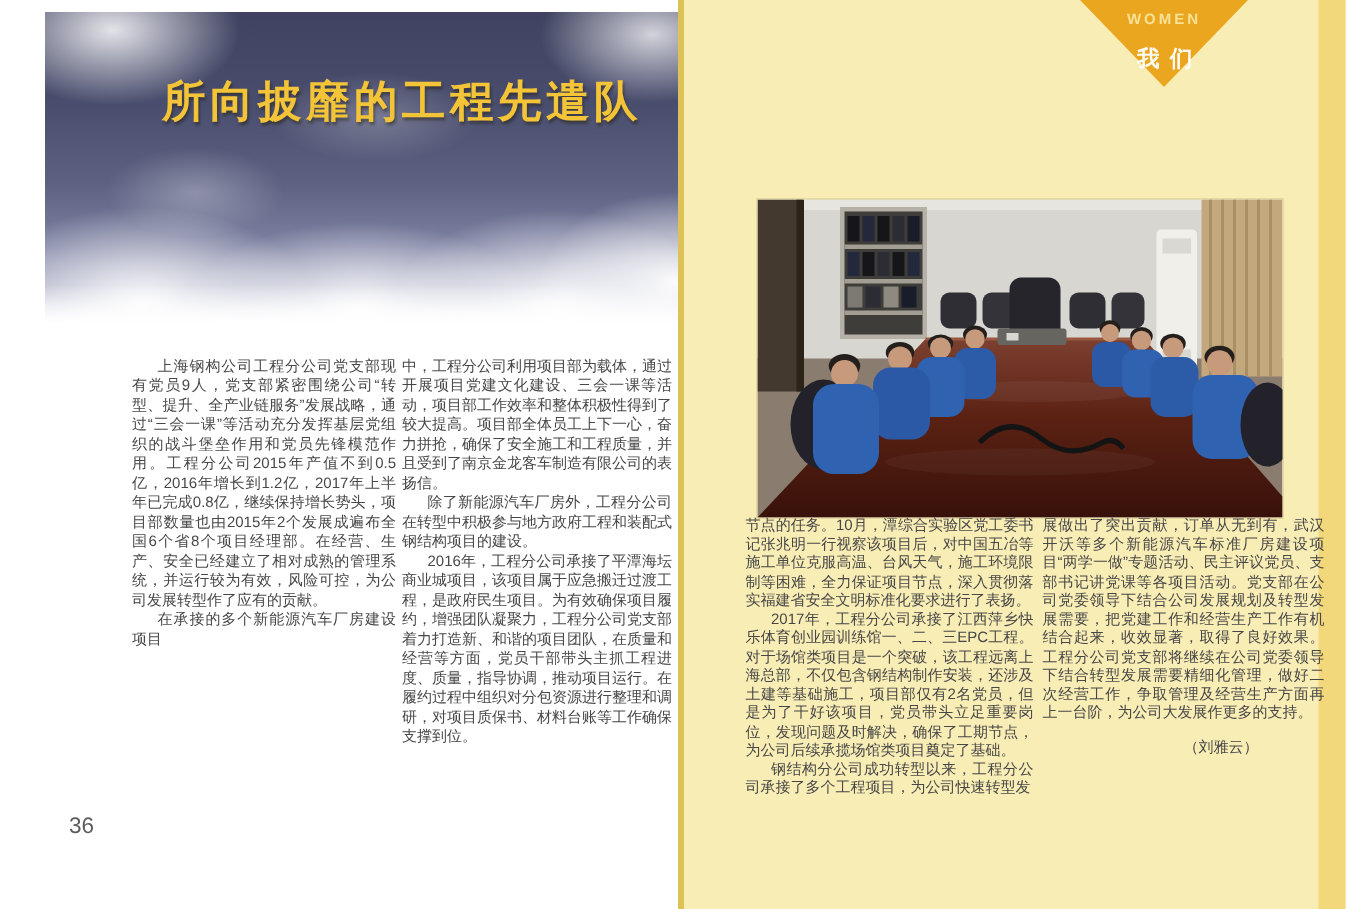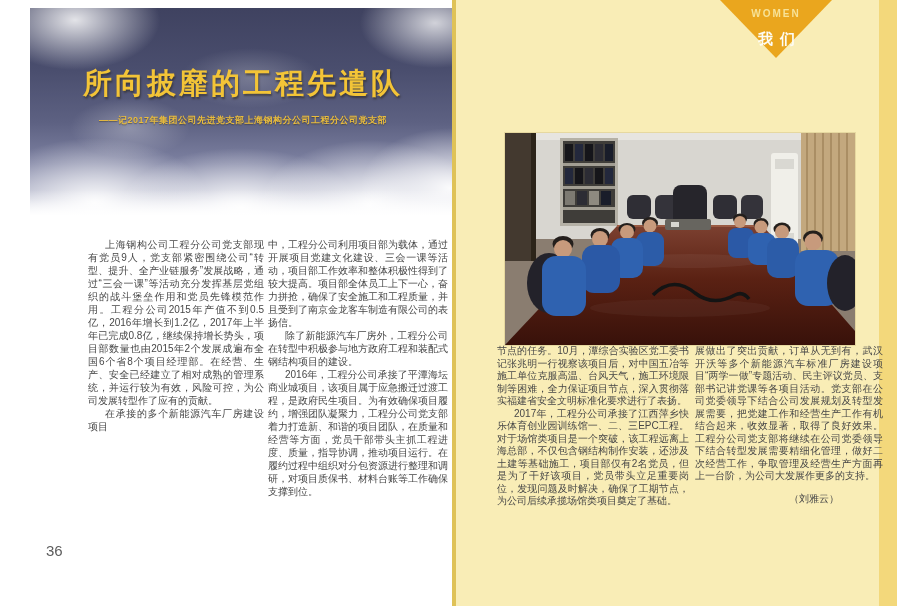"所向披靡的工程先遣队" .article-title { padding-left: none -> 25px; top: 56px -> 40px }
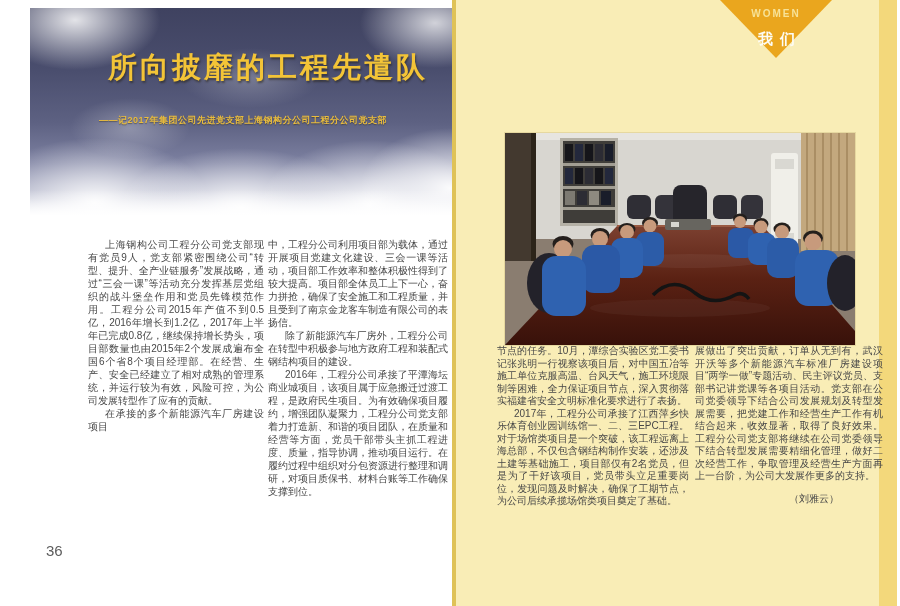"——记2017年集团公司先进党支部上海钢构分公司工程分公司党支部" p.article-subtitle { html: <p>——记2017年集团公司先进党支部上海钢构分公司工程分公司党支部</p> -> none }
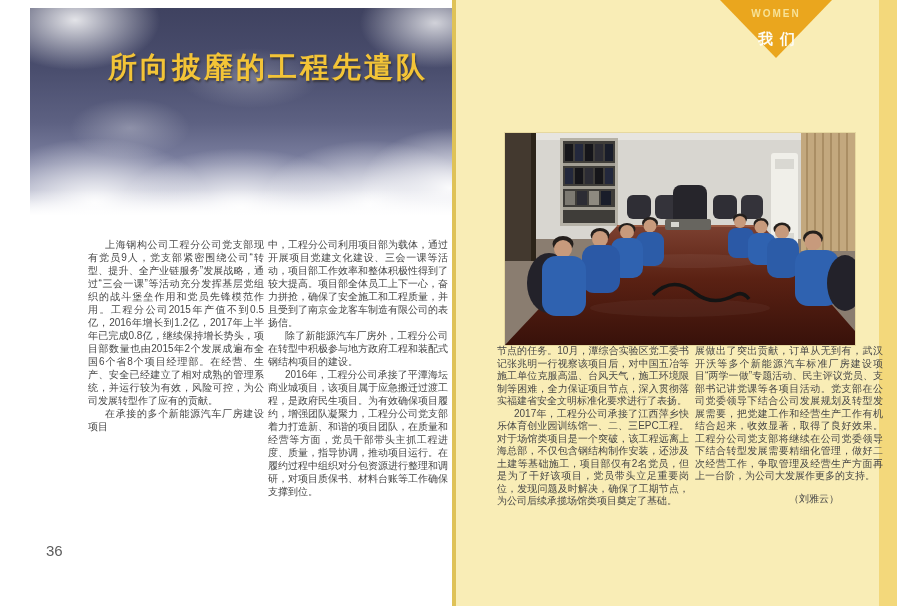"钢结构分公司成功转型以来，工程分公司承接了多个工程项目，为公司快速转型发" p.indent { html: none -> <p>钢结构分公司成功转型以来，工程分公司承接了多个工程项目，为公司快速转型发</p> }
